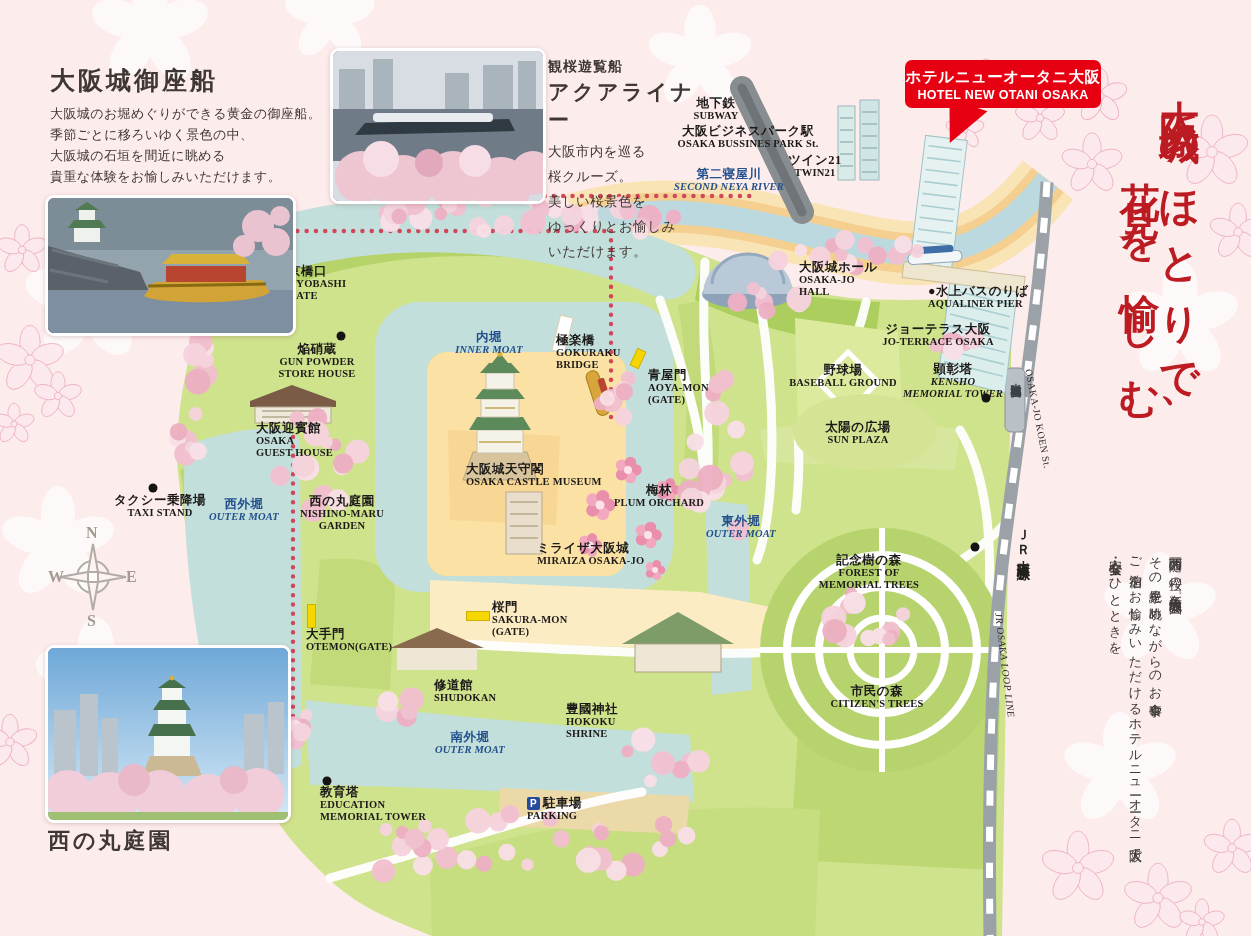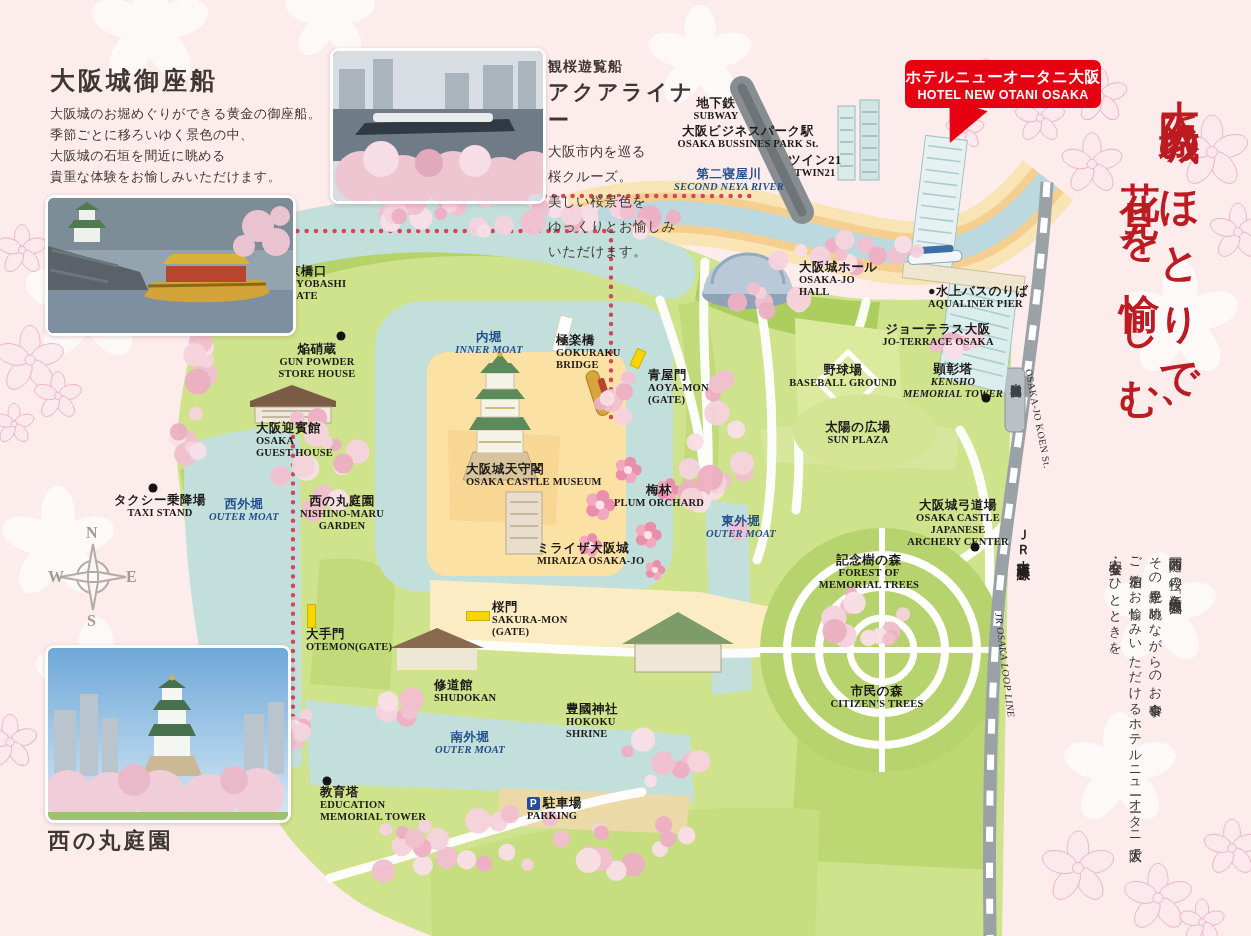"大阪城弓道場" div.mlabel { html: <div><div>大阪城弓道場</div><div>OSAKA CASTLE JAPANESE ARCHERY CENTER</div></div> -> none }
